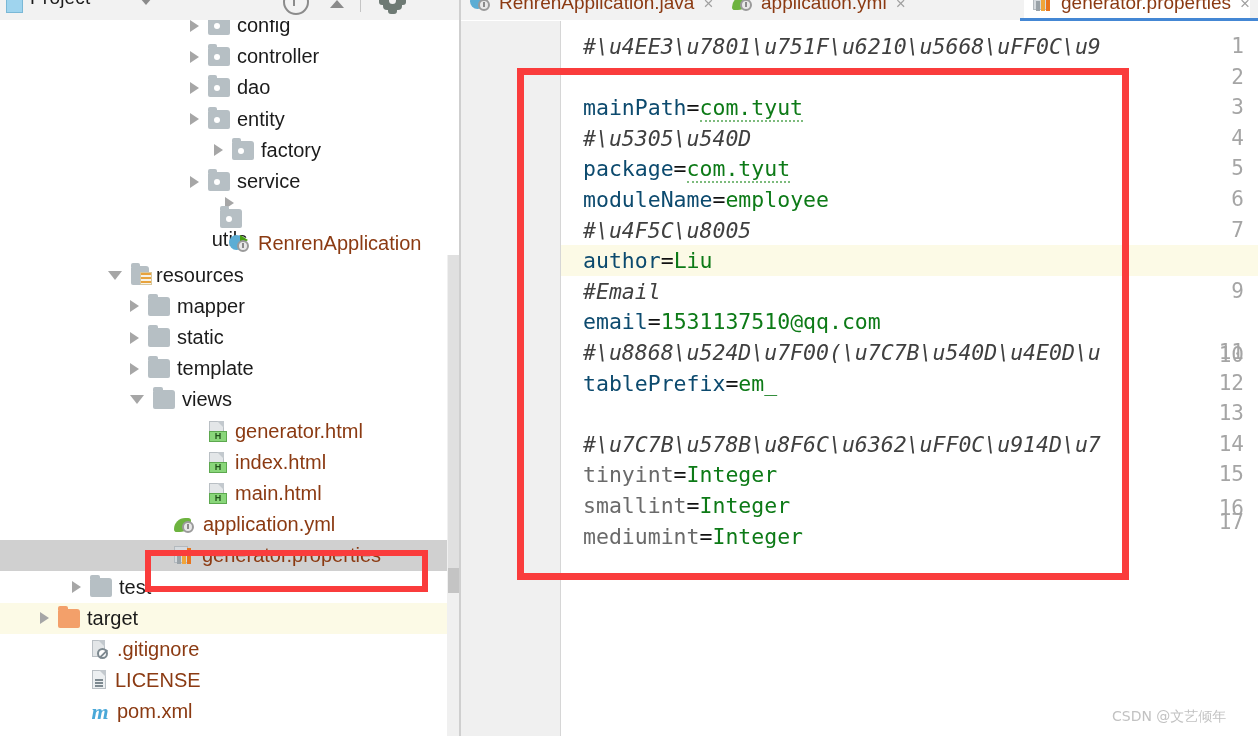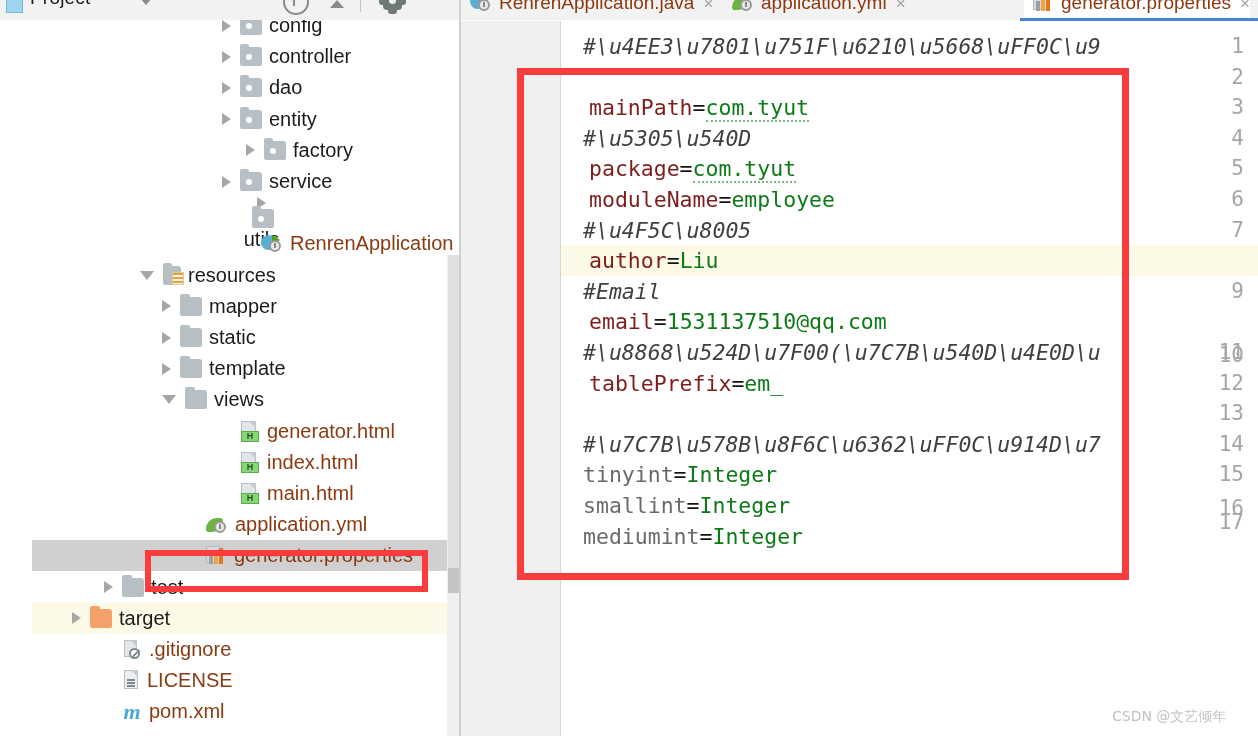"config" .tree-row { margin-left: 32px -> none }
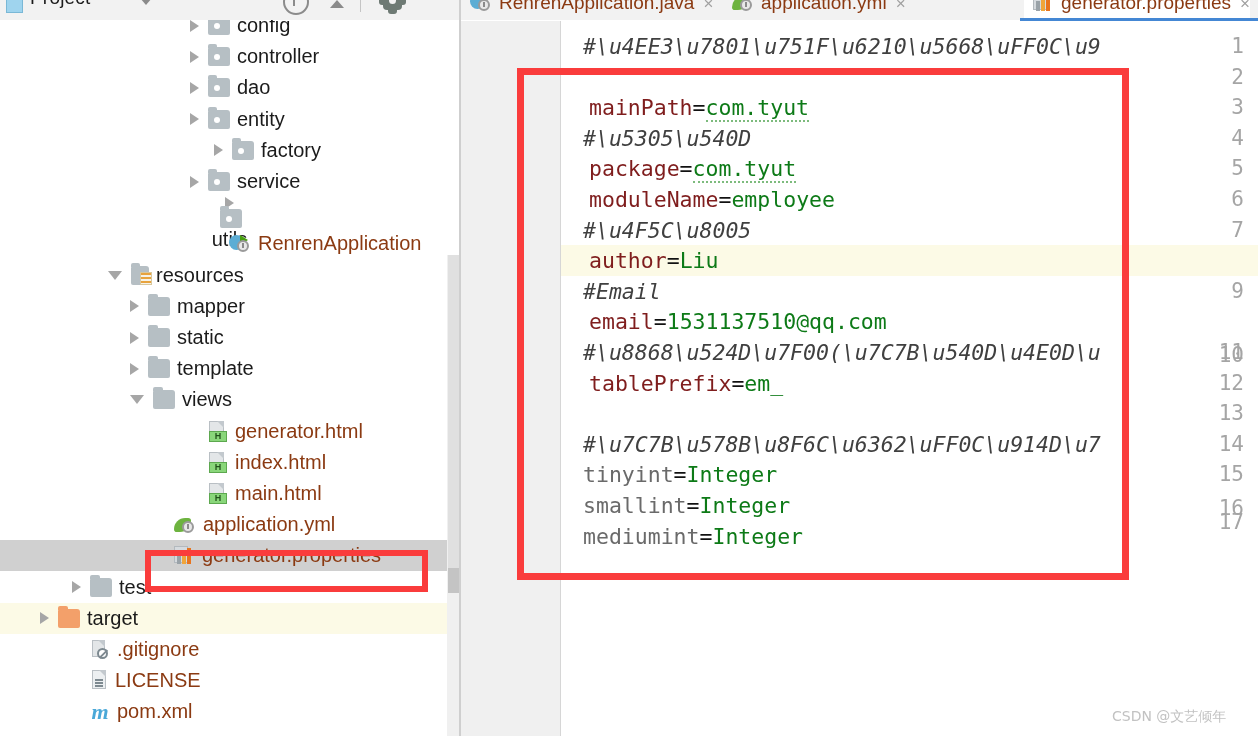"mainPath" .k { color: #7f1d1d -> #0c4a6e; margin-left: 6px -> none }
